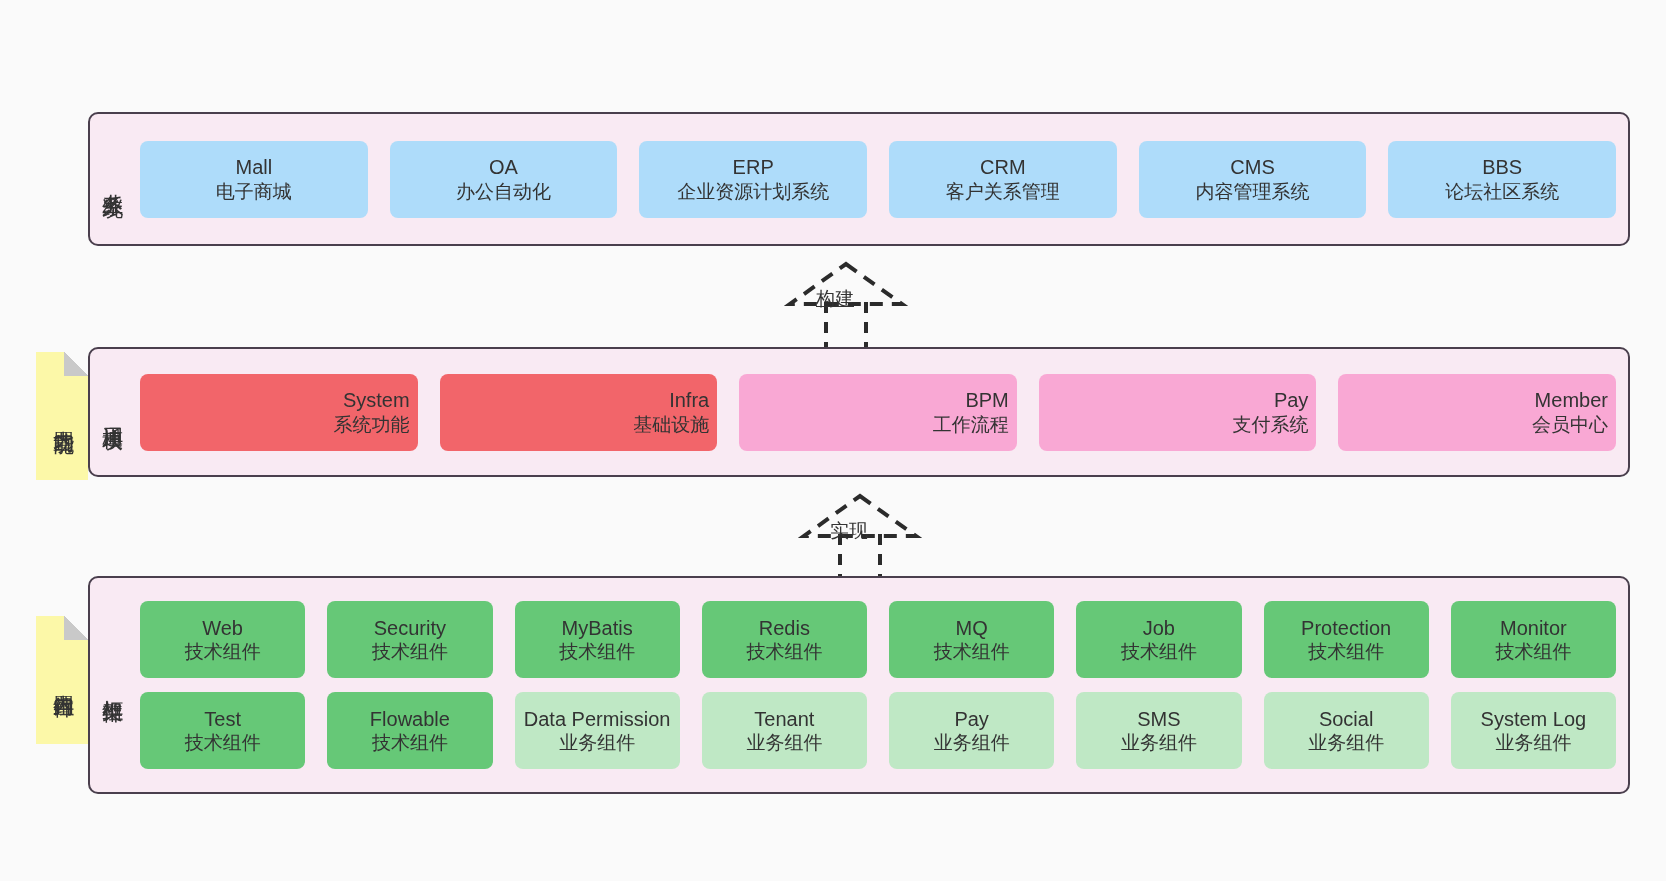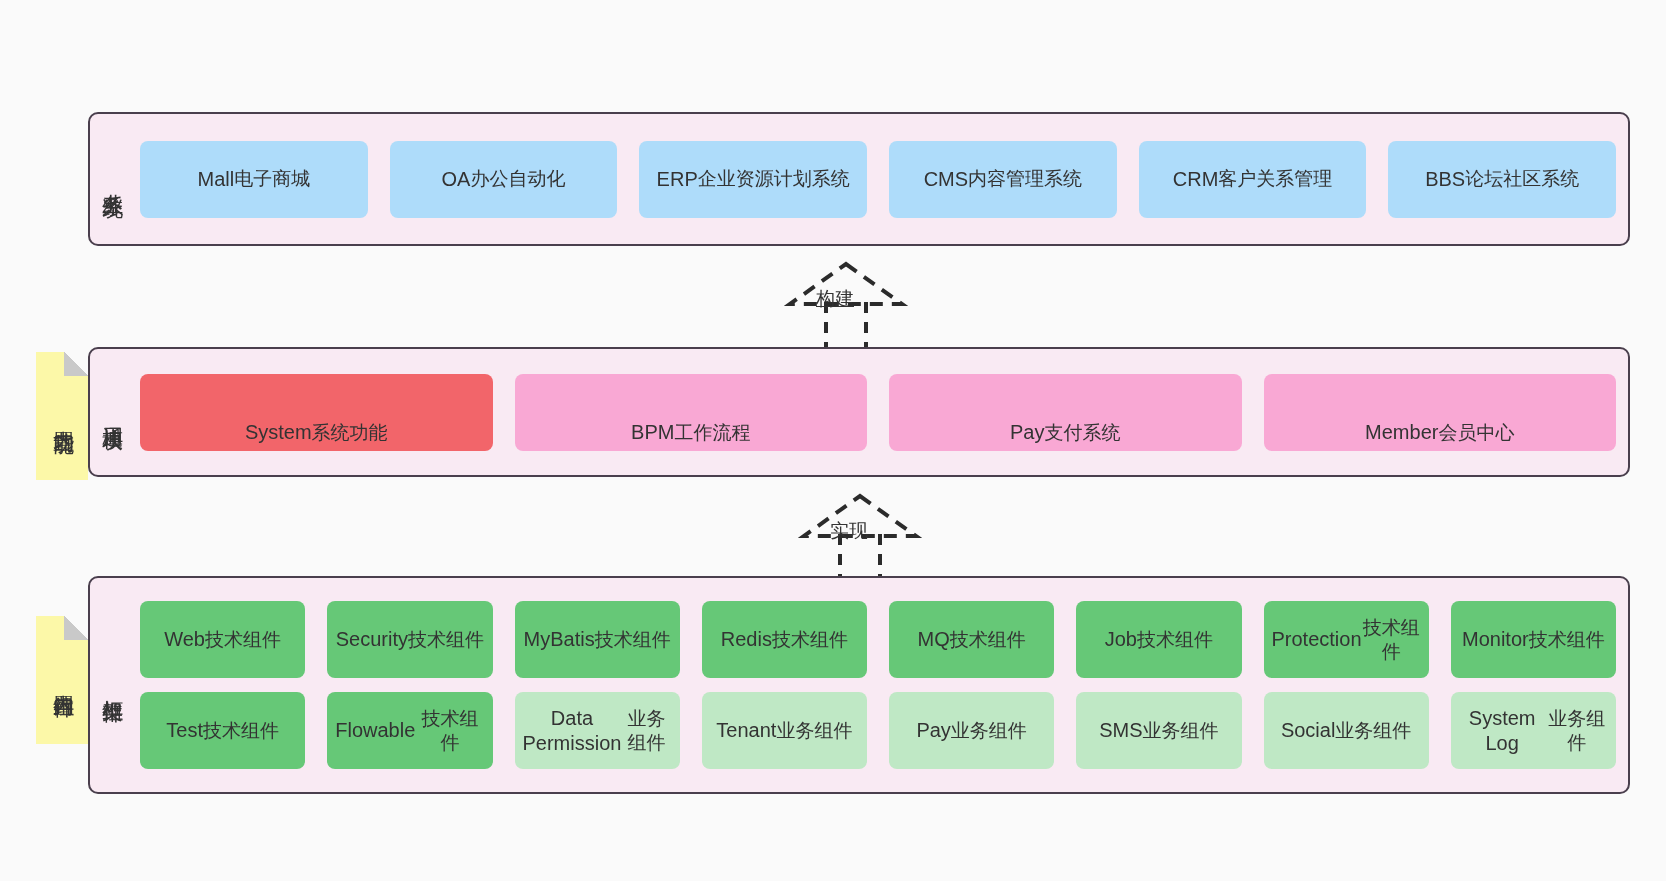"Mall" .box { flex-direction: row -> column }
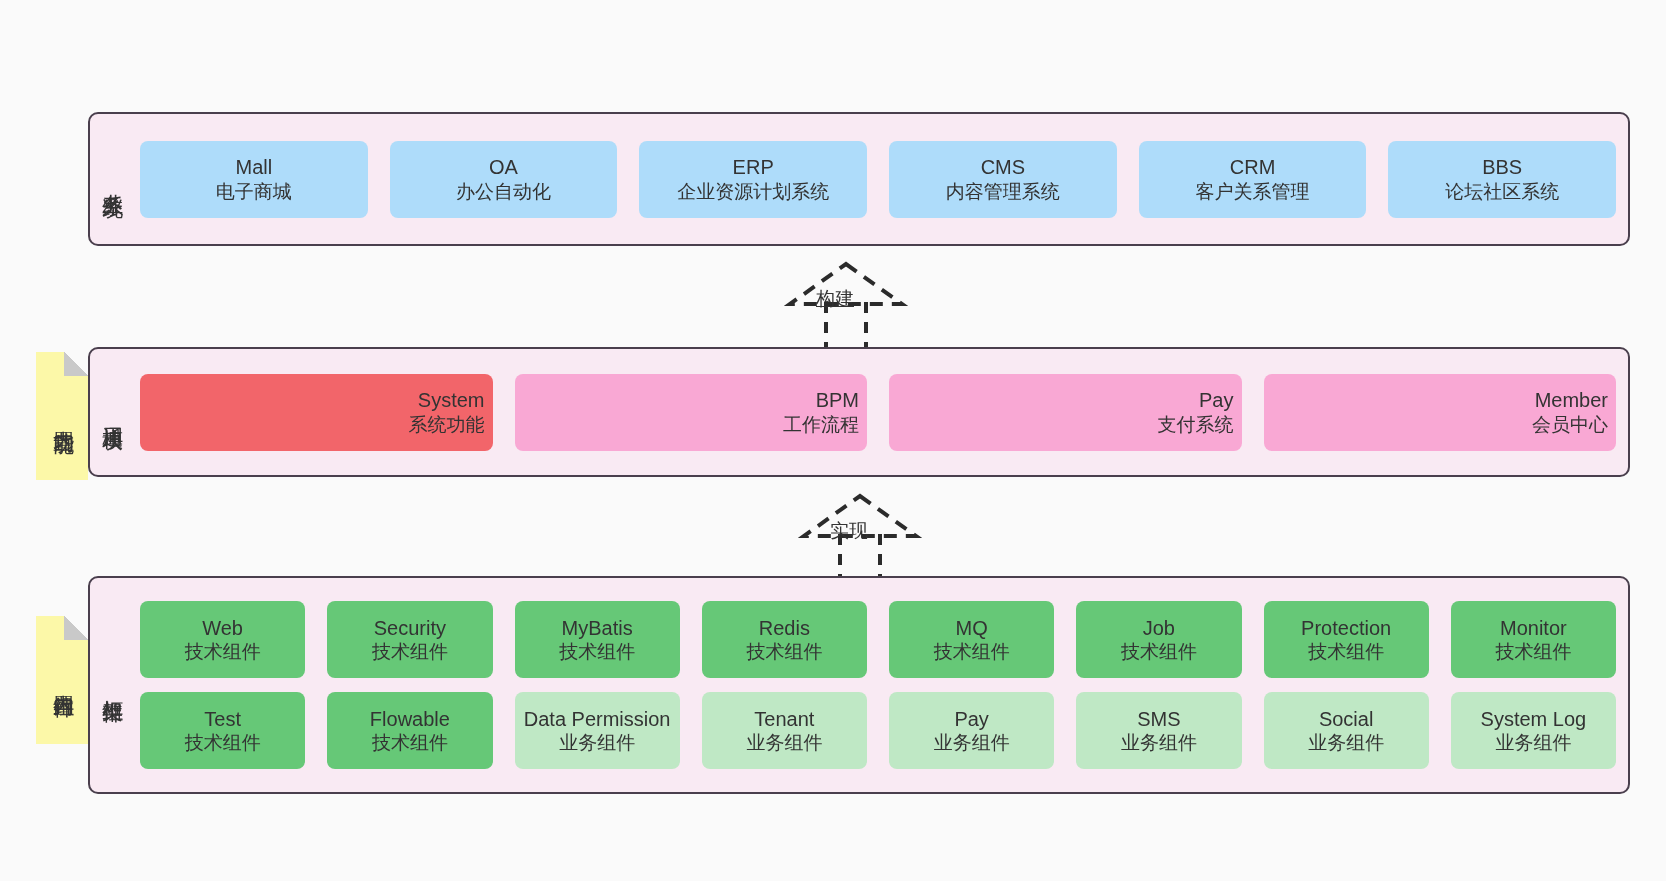"CMS" div.box { order: before "CRM" -> after "CRM" }
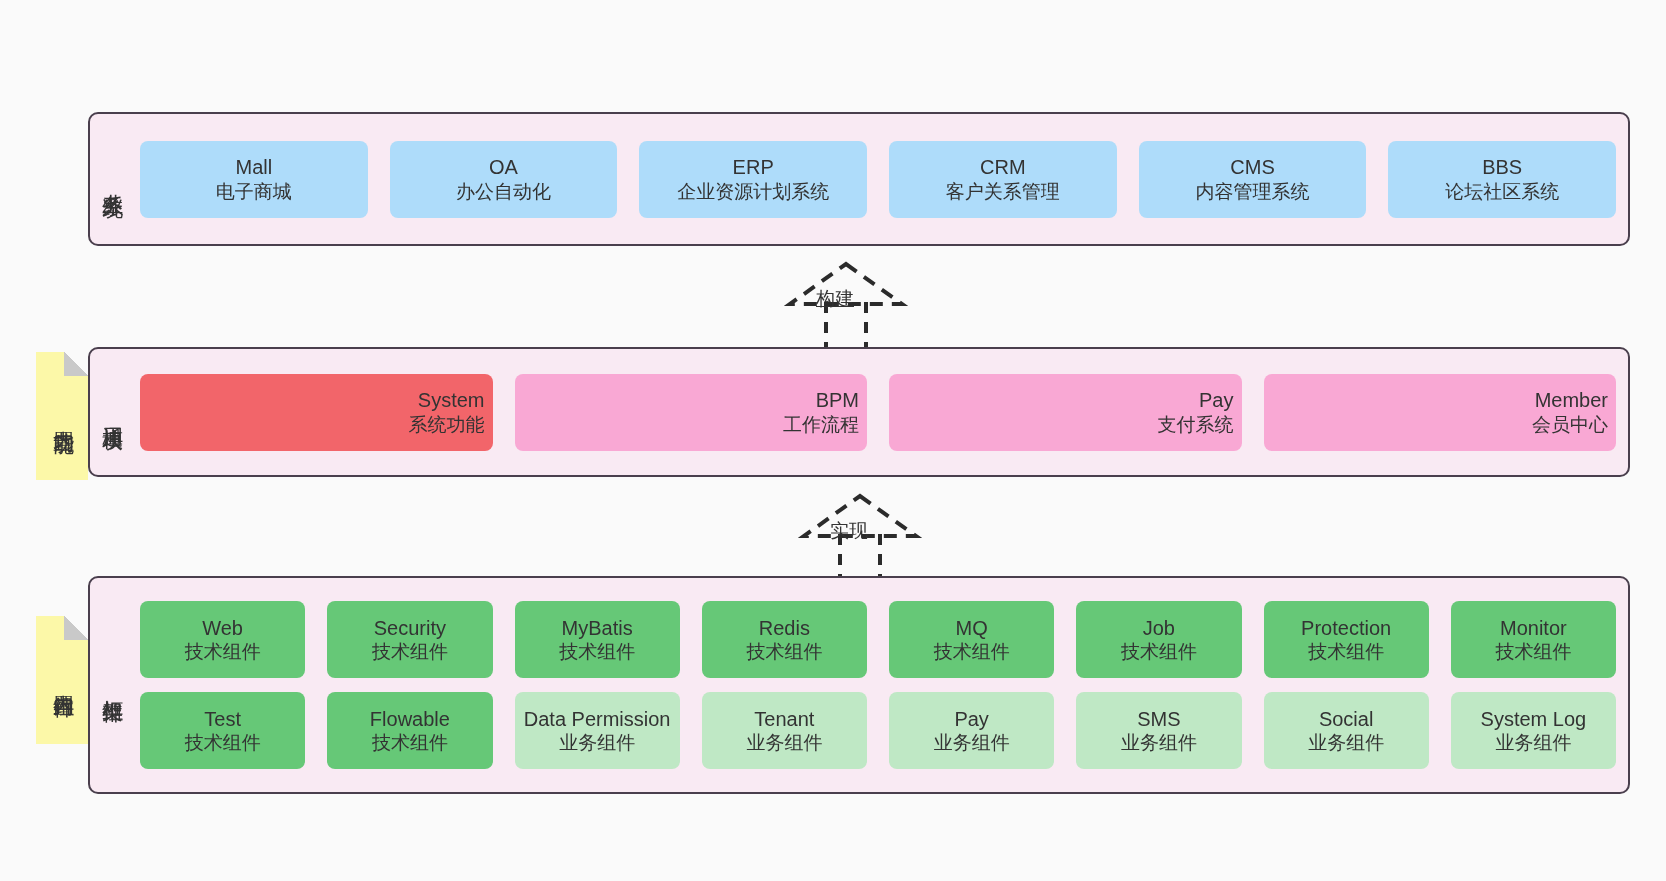"Infra" div.box { html: none -> <div> <div>Infra</div> <div>基础设施</div> </div> }
